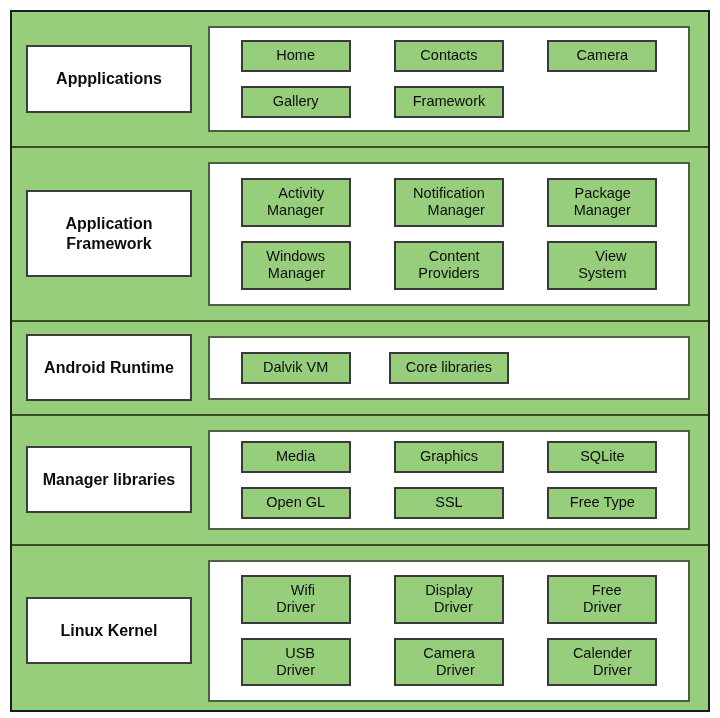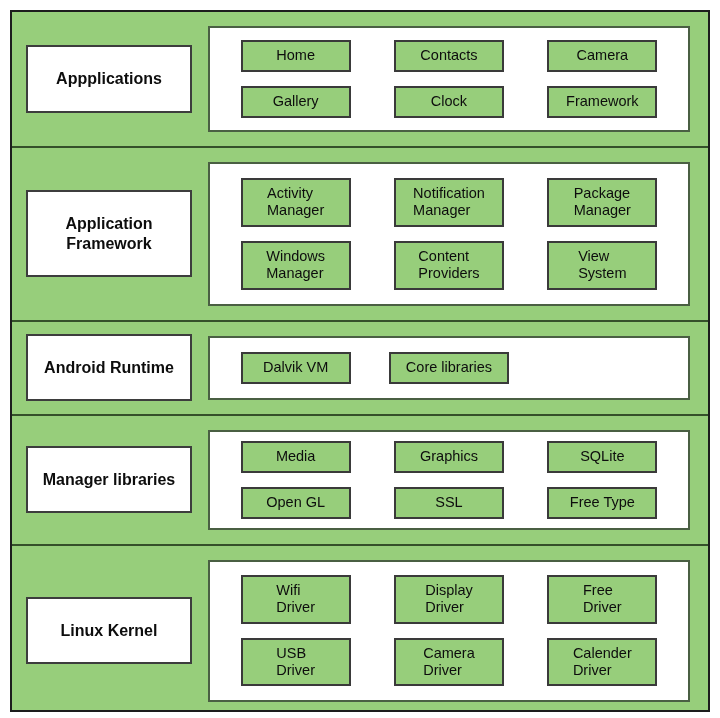"Home" .cell { text-align: left -> right }
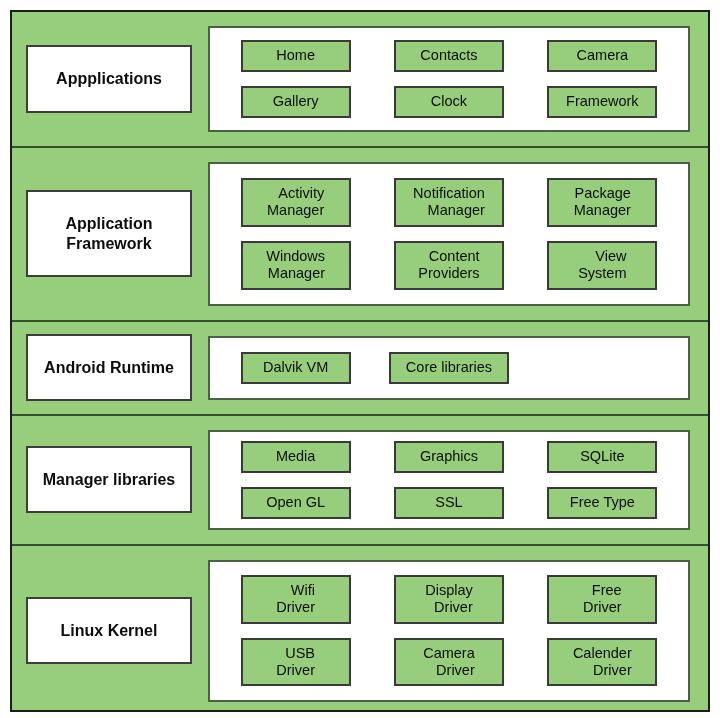"Clock" div.cell { html: <div>Clock</div> -> none }
